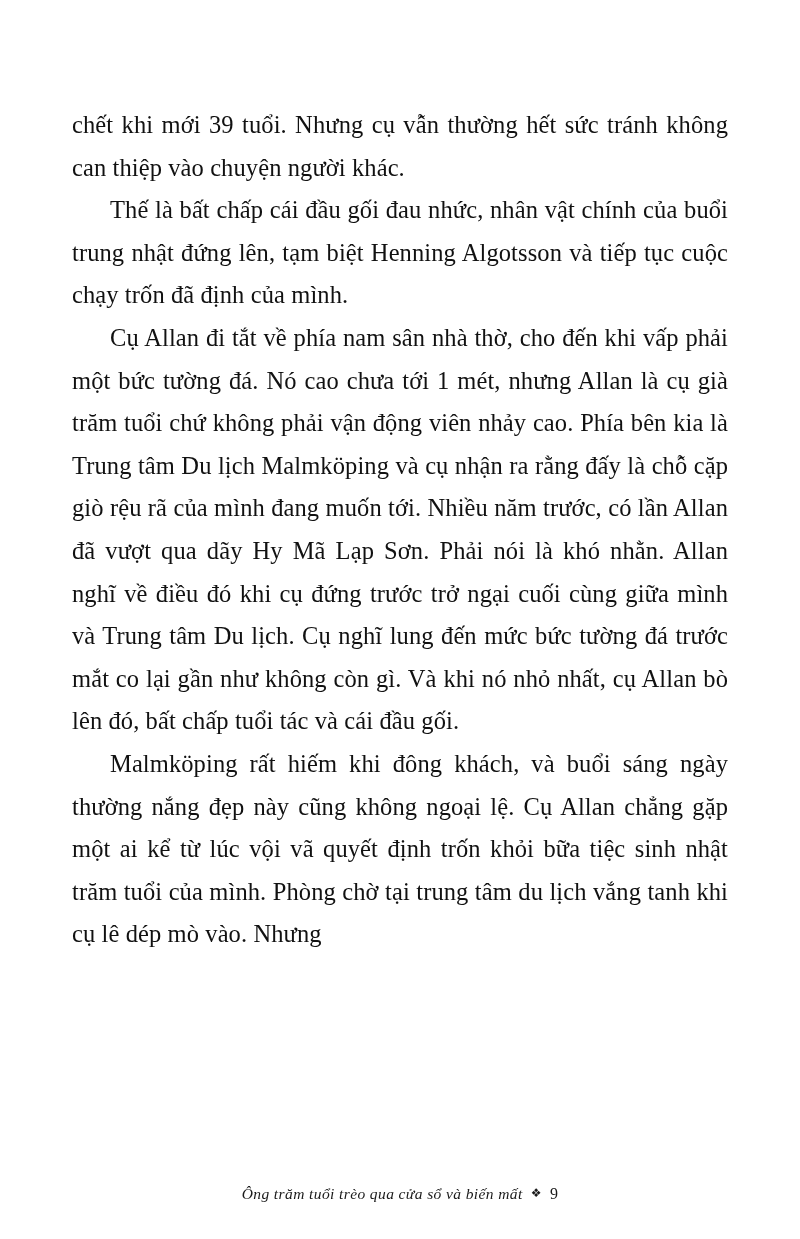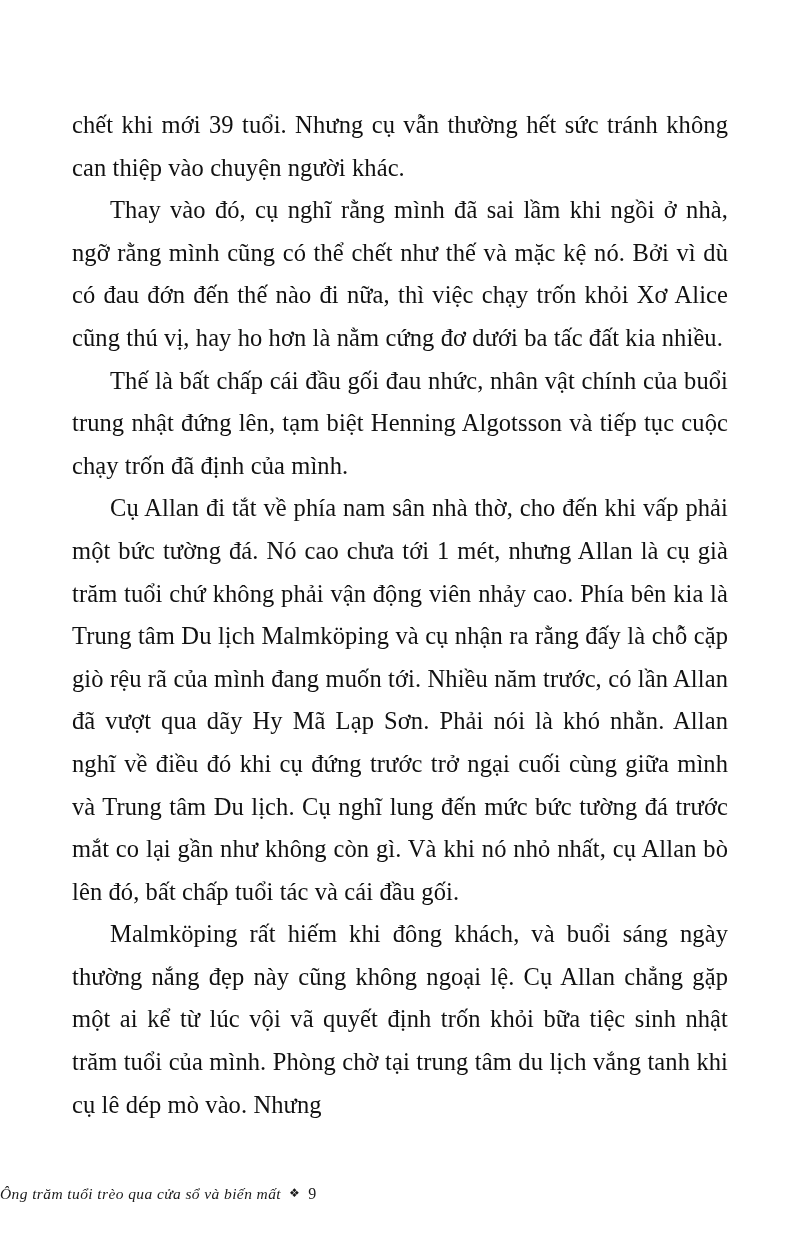"Thay vào đó, cụ nghĩ" p.indent { html: <p>Thay vào đó, cụ nghĩ rằng mình đã sai lầm khi ngồi ở nhà, ngỡ rằng mình cũng có thể chết như thế và mặc kệ nó. Bởi vì dù có đau đớn đến thế nào đi nữa, thì việc chạy trốn khỏi Xơ Alice cũng thú vị, hay ho hơn là nằm cứng đơ dưới ba tấc đất kia nhiều.</p> -> none }
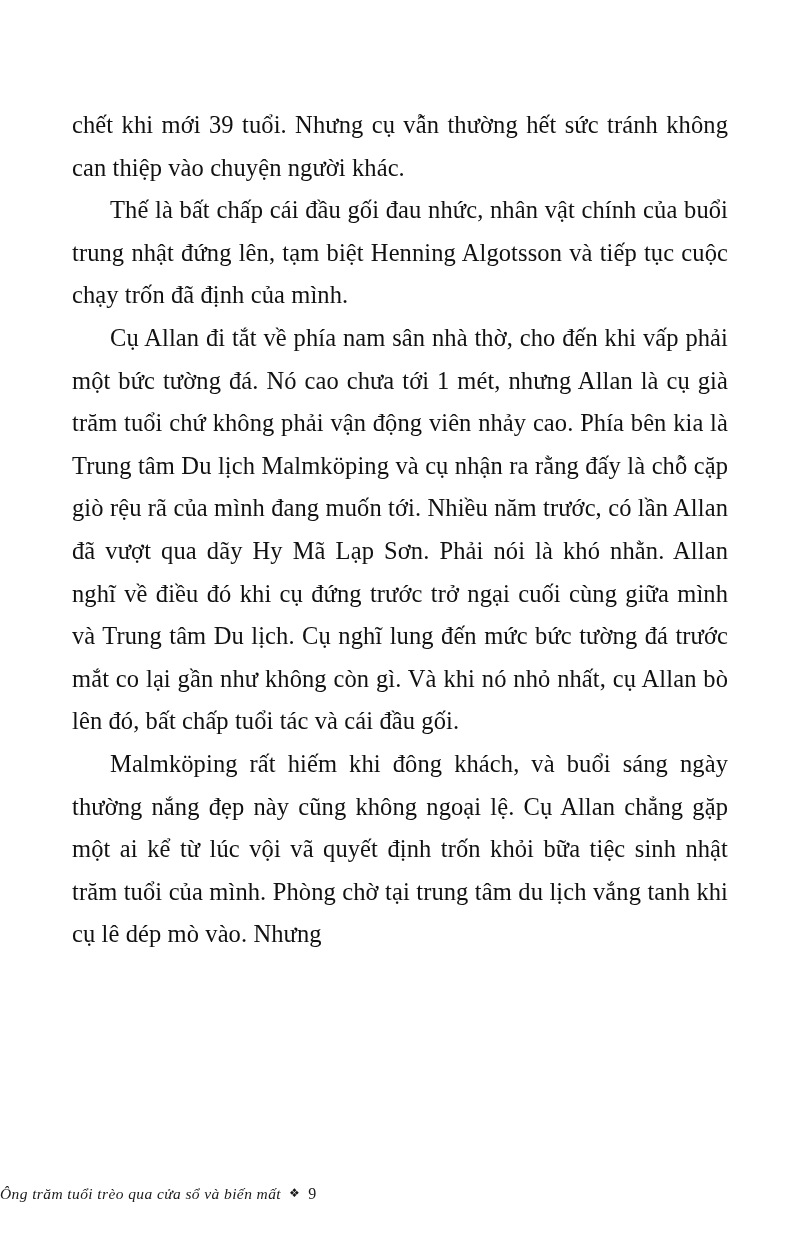"Ông trăm tuổi trèo qua" .footer { text-align: none -> center }
